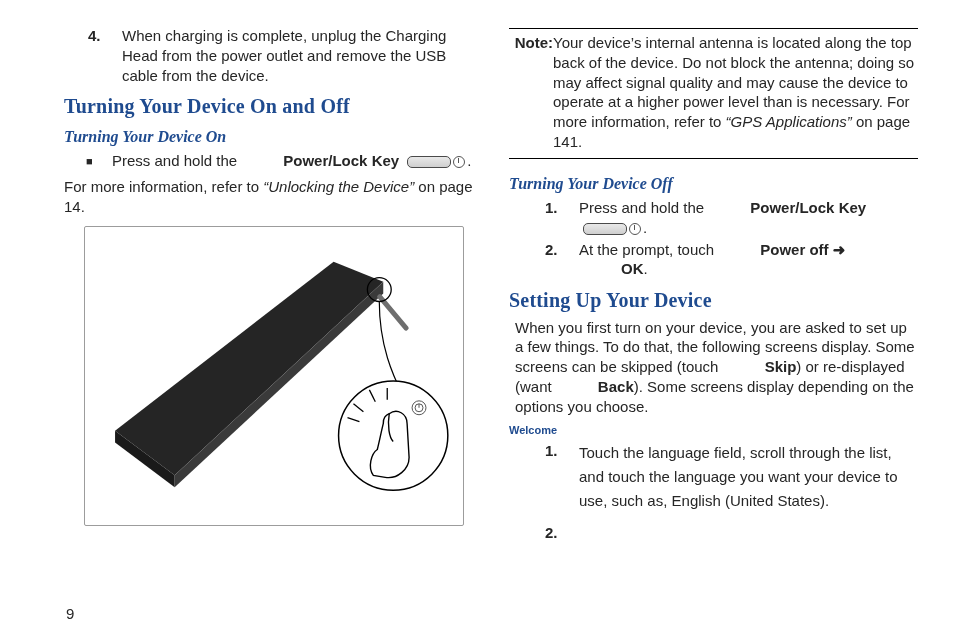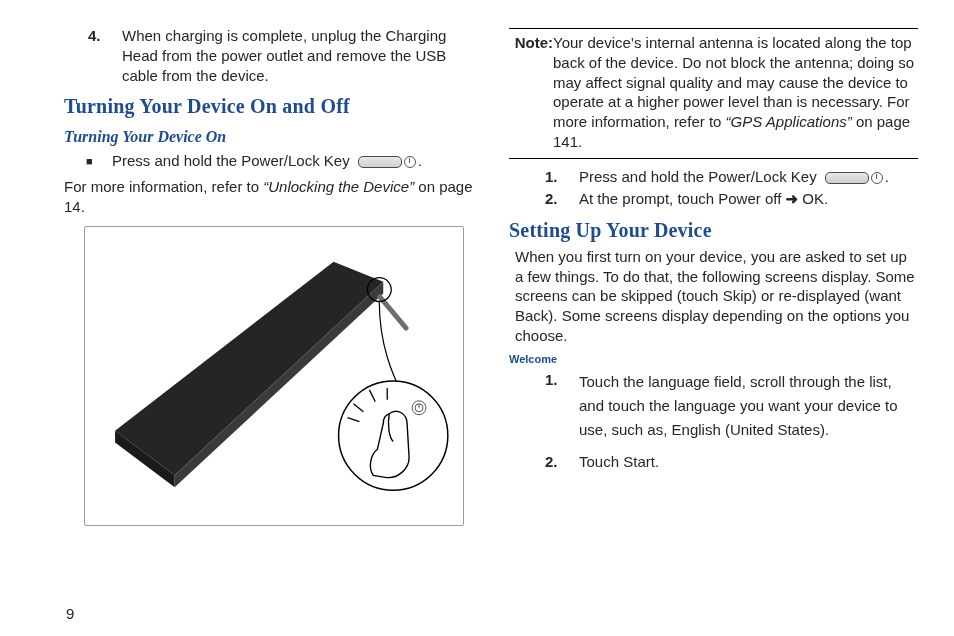"Power/Lock Key" .bold { font-weight: 400 -> 700; margin-left: none -> 42px }
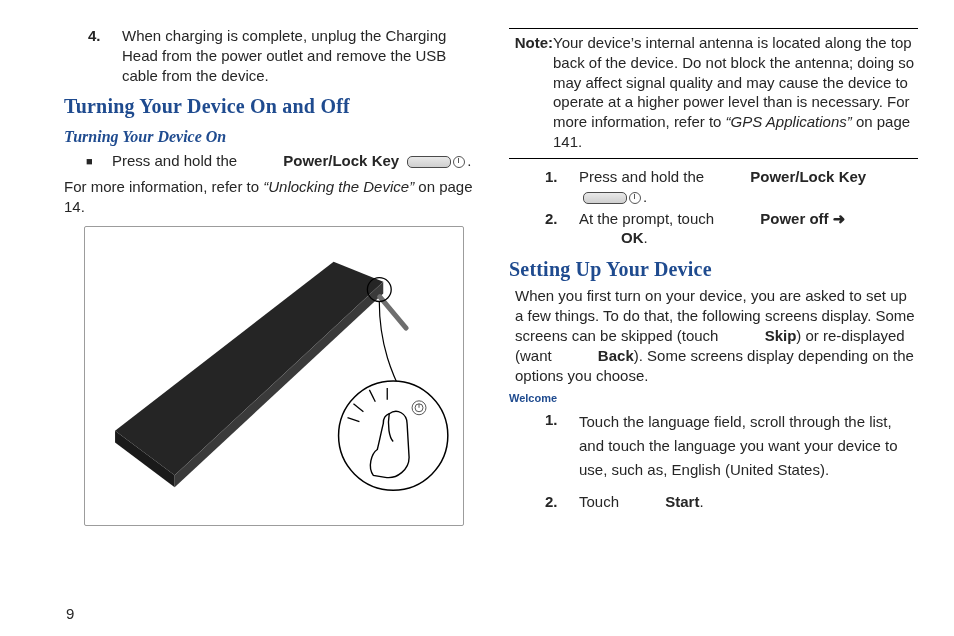"Turning Your Device Off" div.h3 { html: none -> <div>Turning Your Device Off</div> }
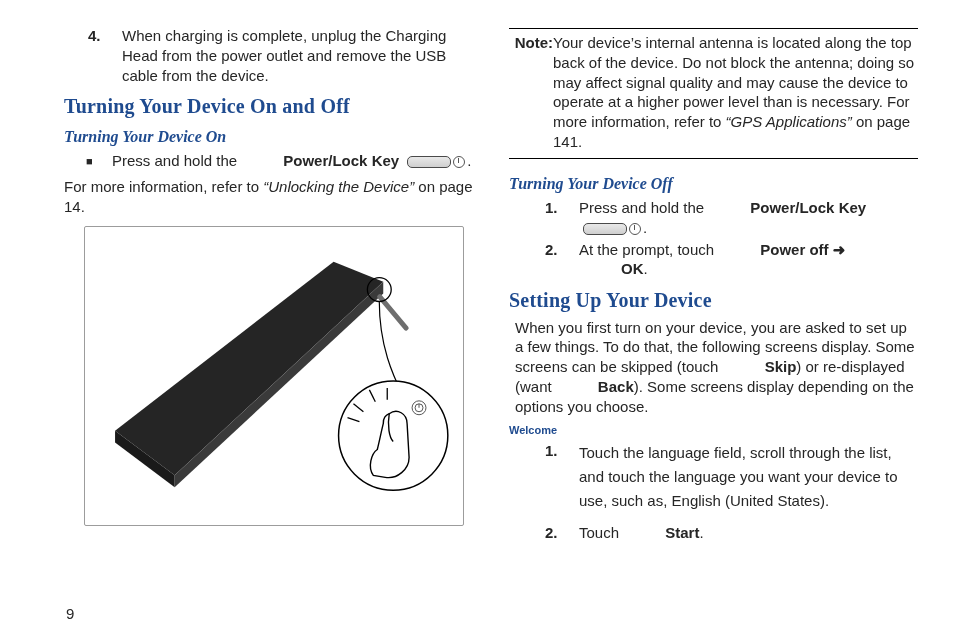"Touch Start." div.body { html: <div> <span>Touch </span><span>Start</span><span>.</span> </div> -> none }
